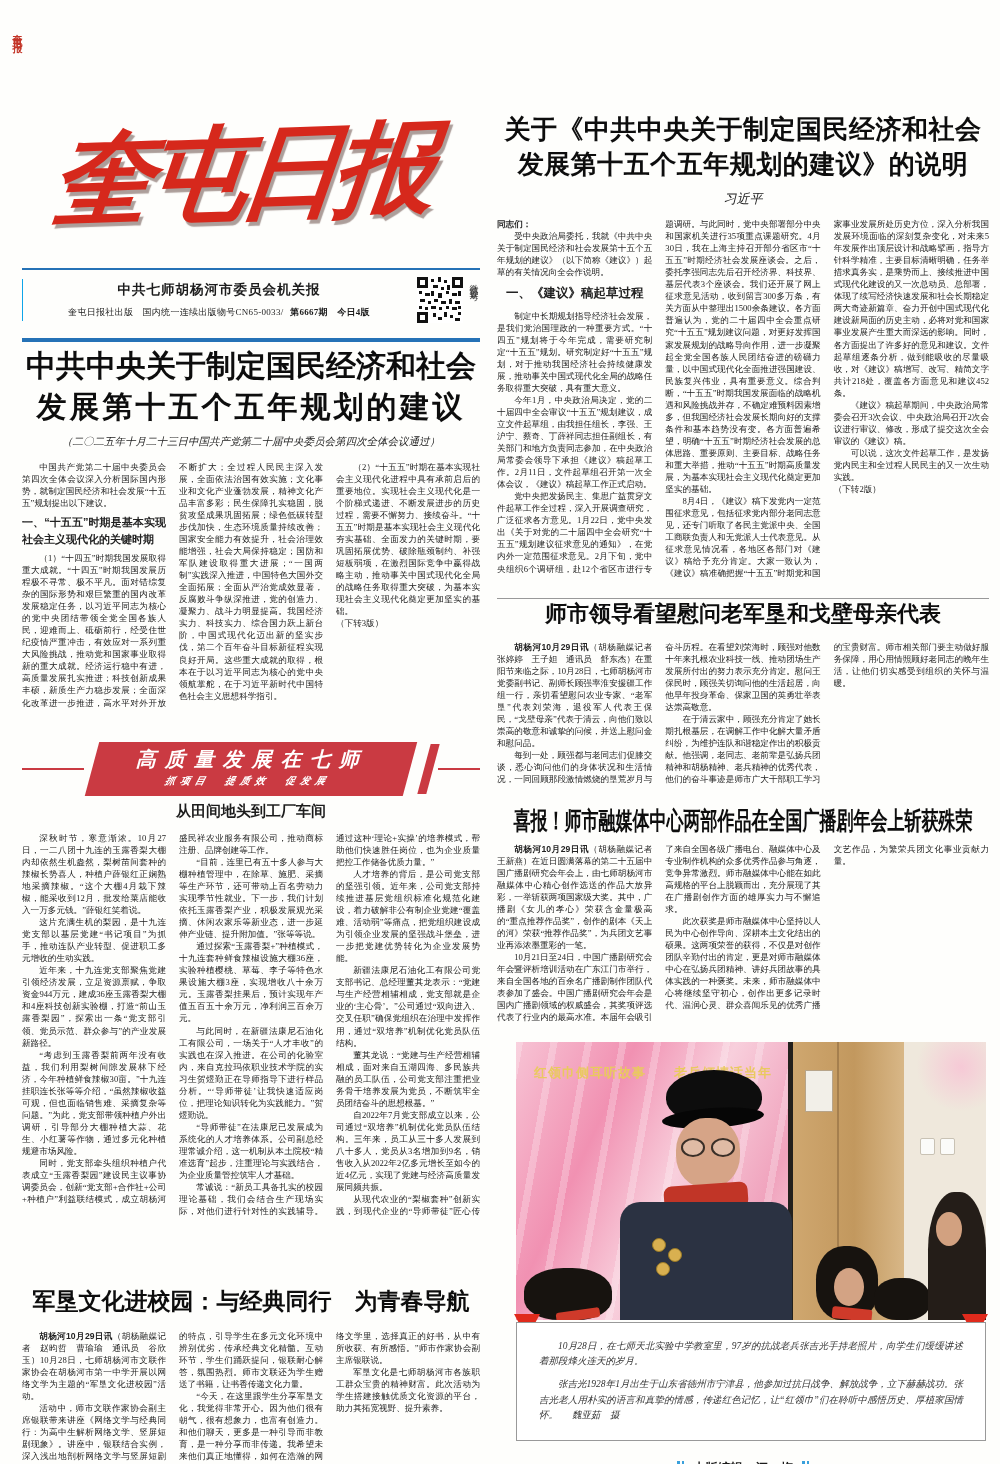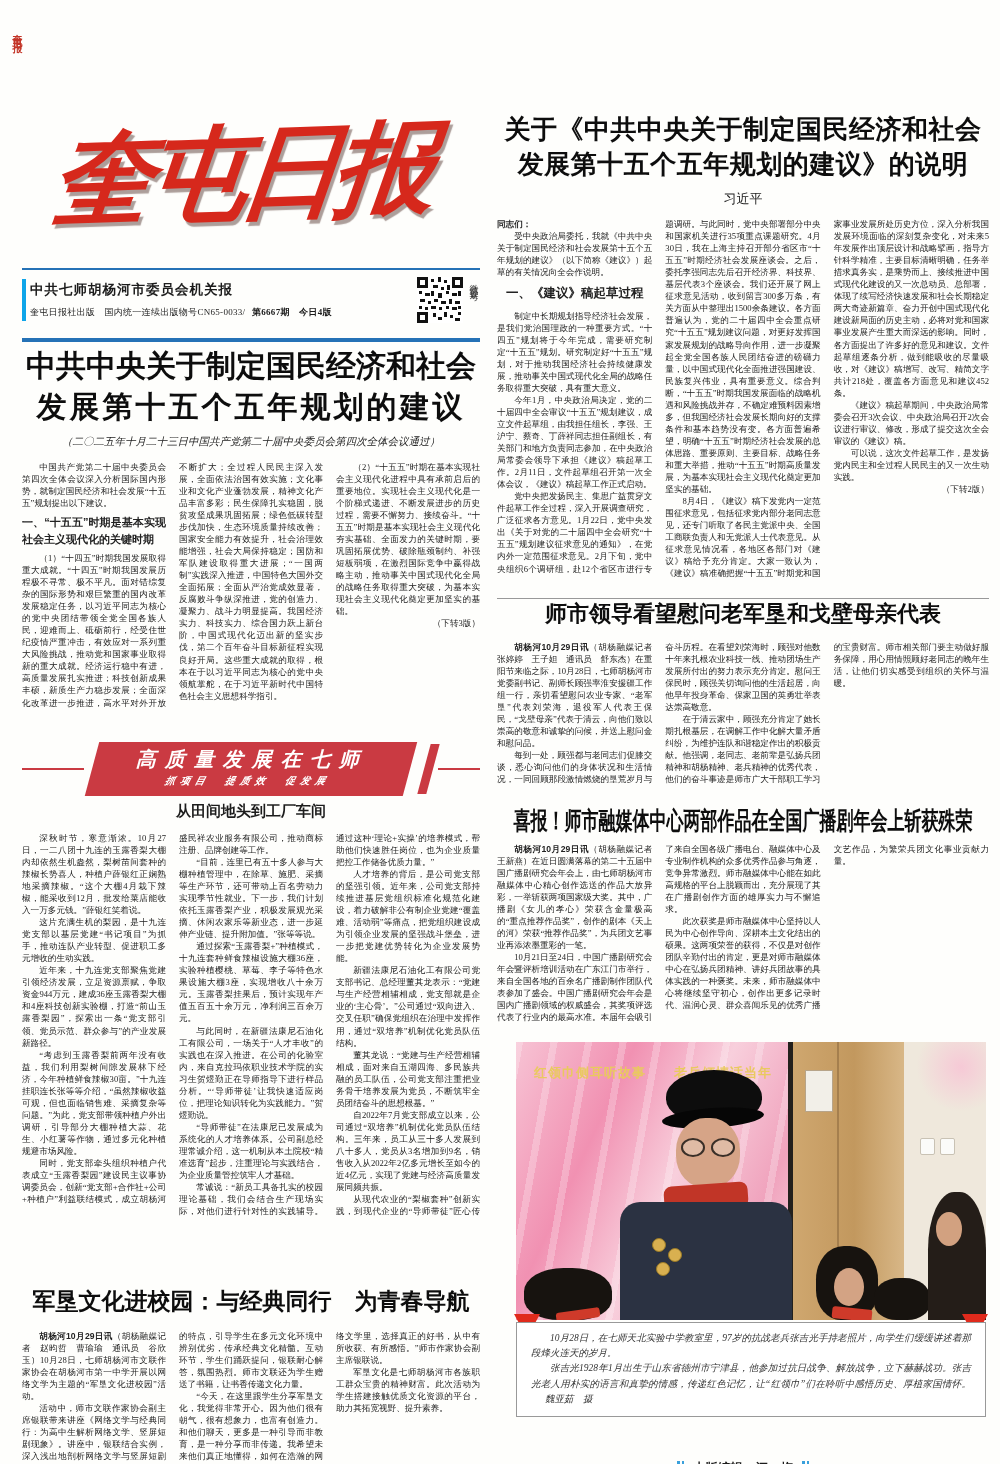"习近平" .explain .author { font-style: none -> italic }
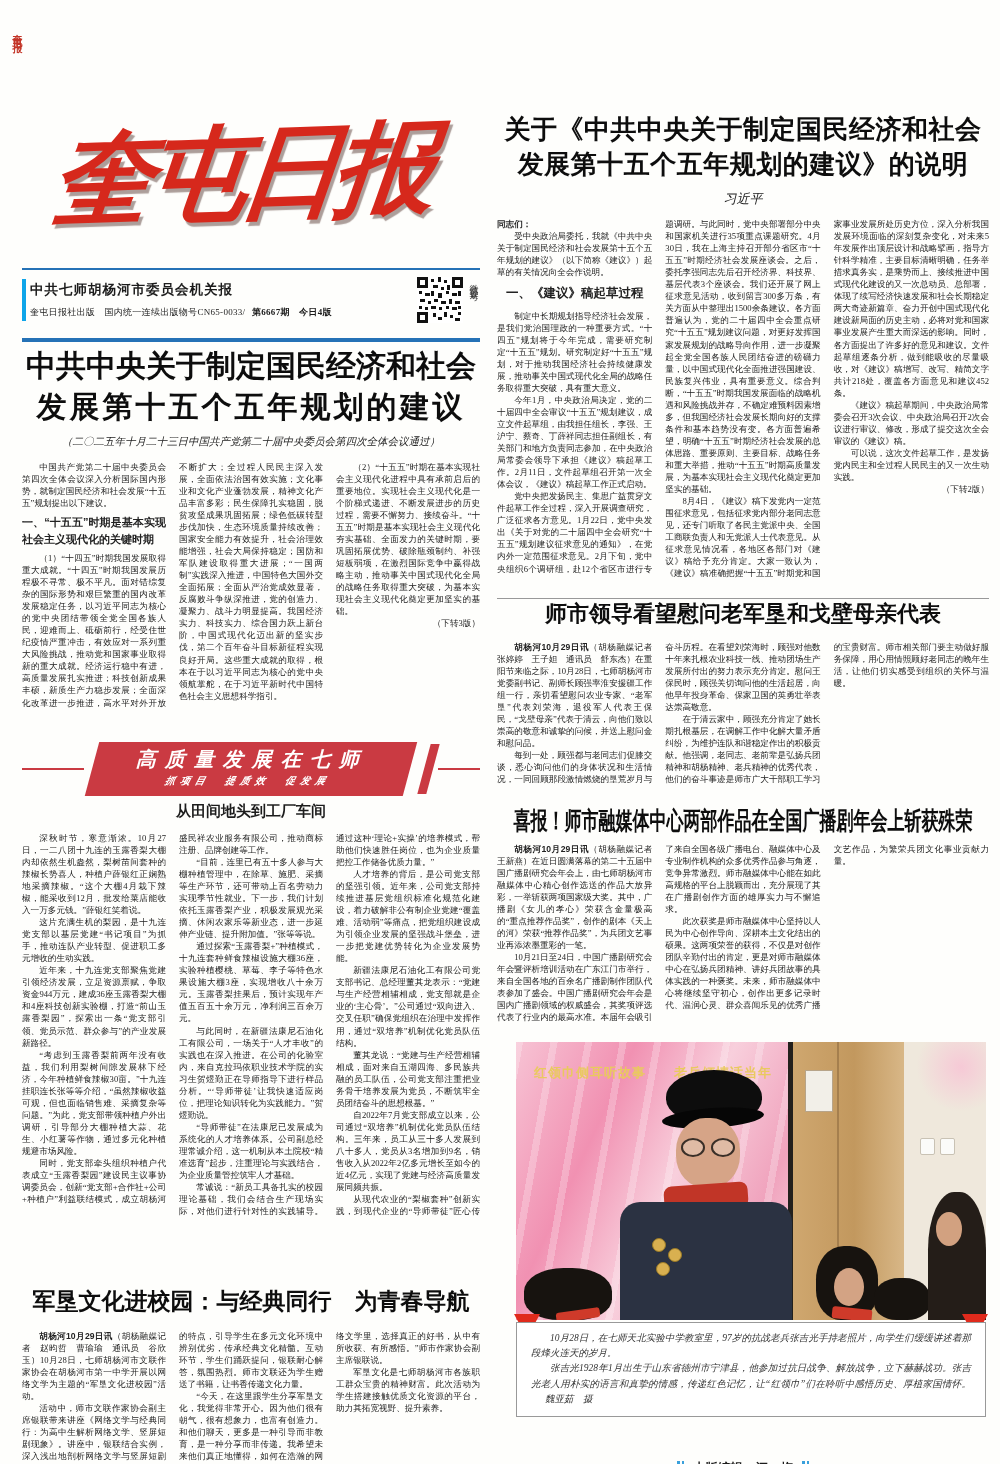"中共七师胡杨河市委员会机关报" .centerbox { border-left: 4px solid #0ea5e9 -> 1px solid #0ea5e9; text-align: none -> center }
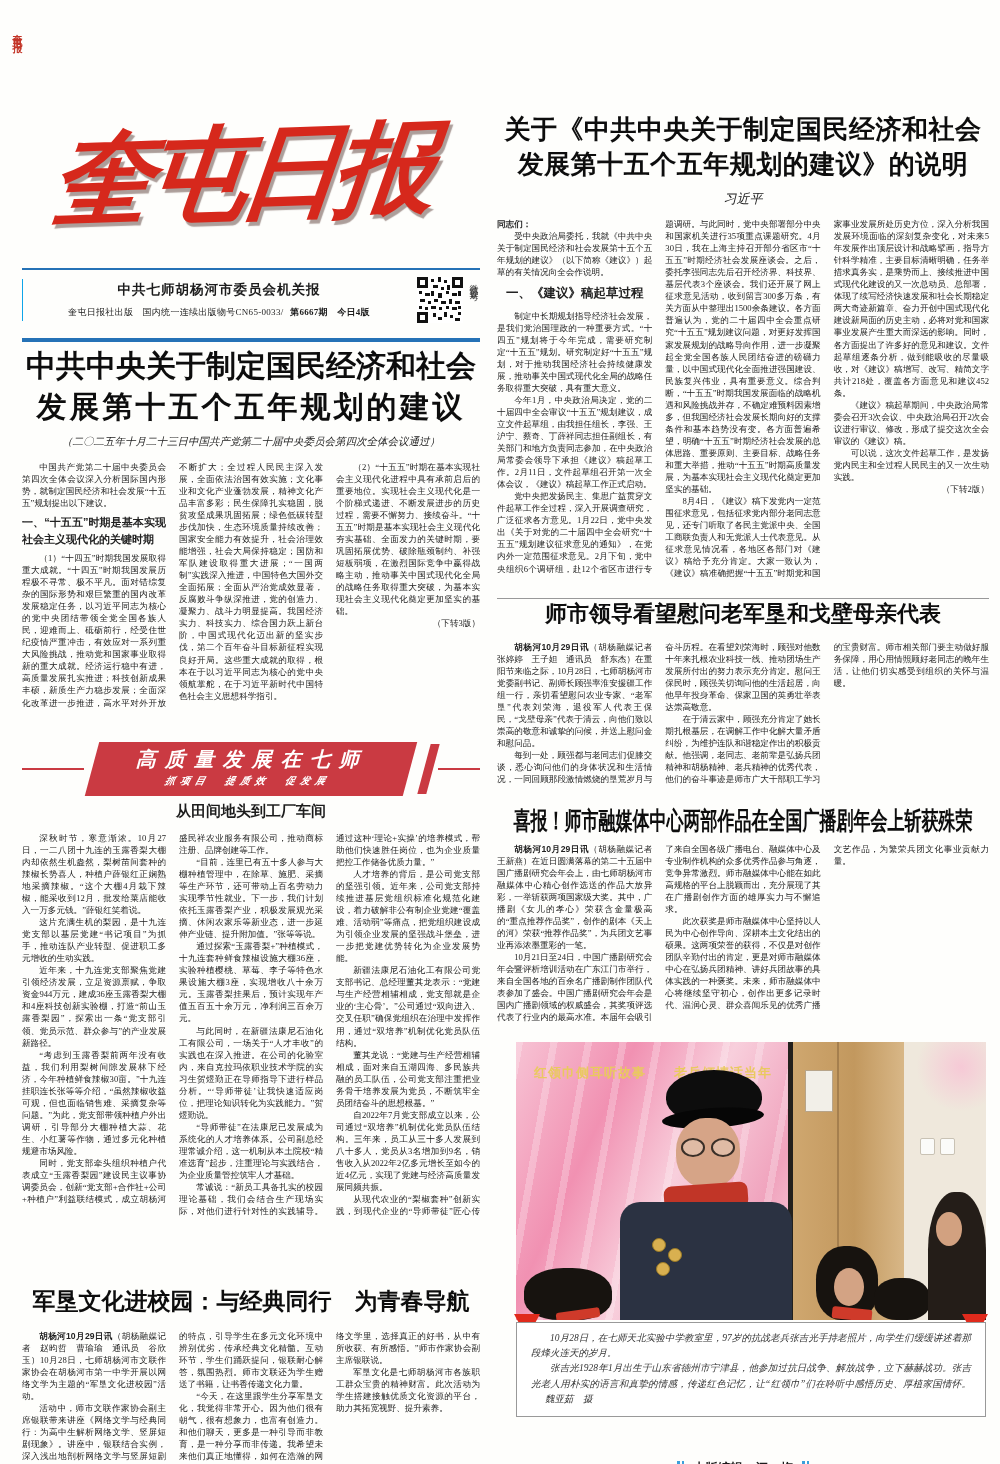"（下转2版）" .art-body .s-jump { text-align: right -> left }
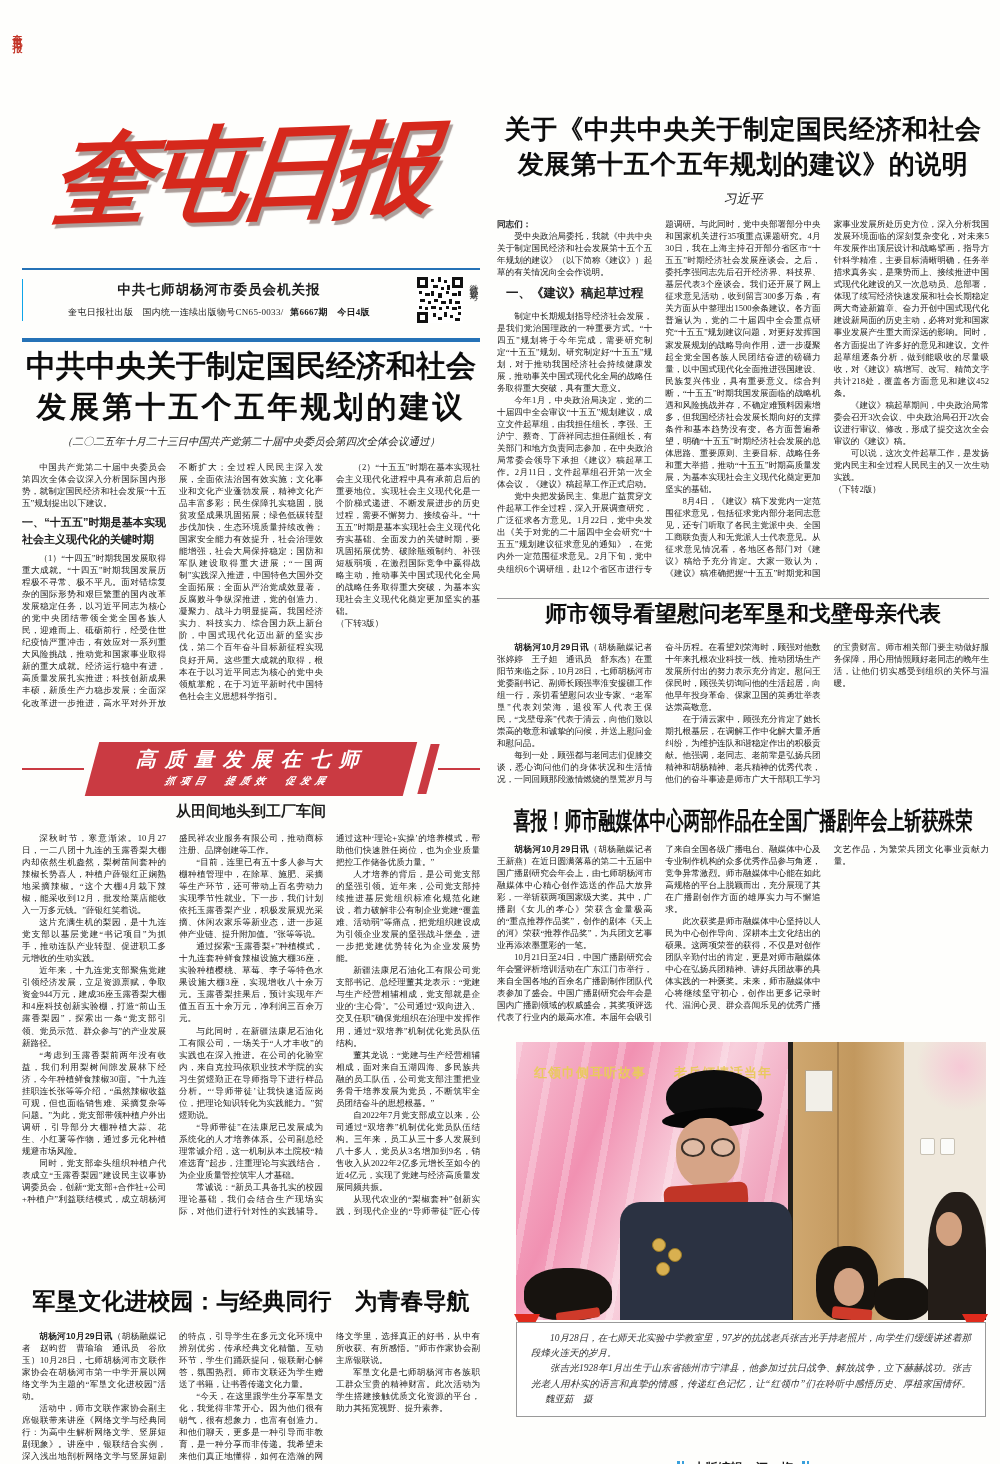"10月28日，在七师天北实验中学教室里，97岁的抗战老兵张吉光手持老照片，向学生" .caption p { margin: 0 -> 8px }
